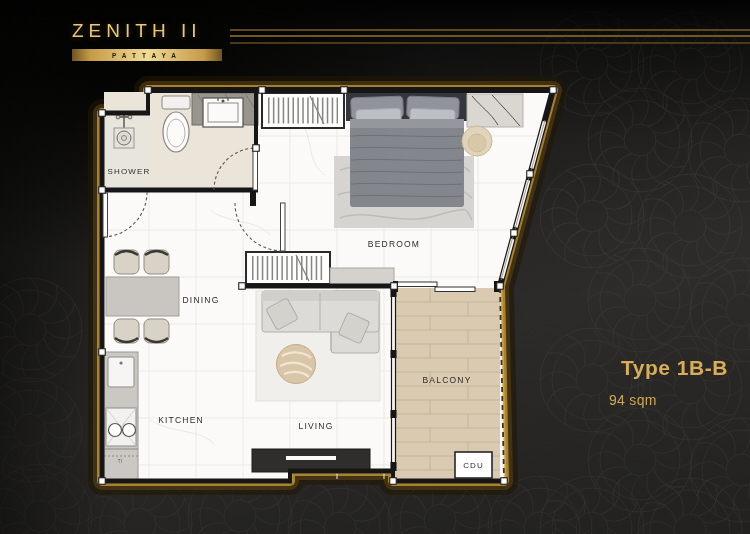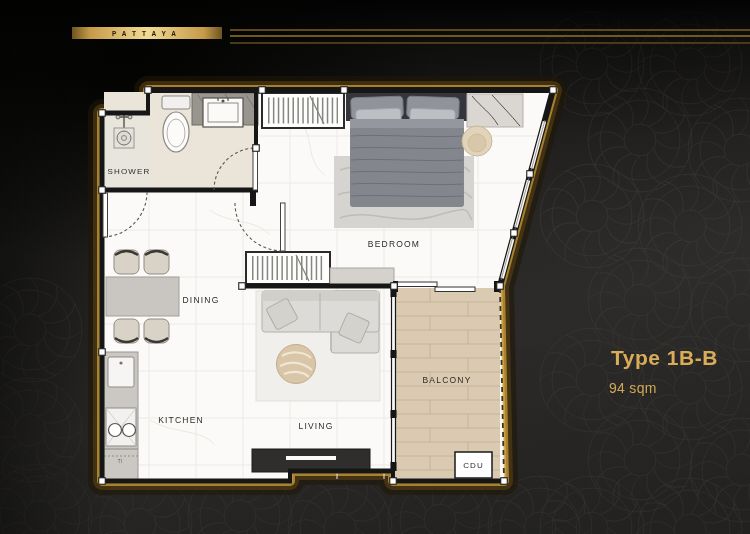"ZENITH II" div.logo-title { html: none -> <div>ZENITH II</div> }
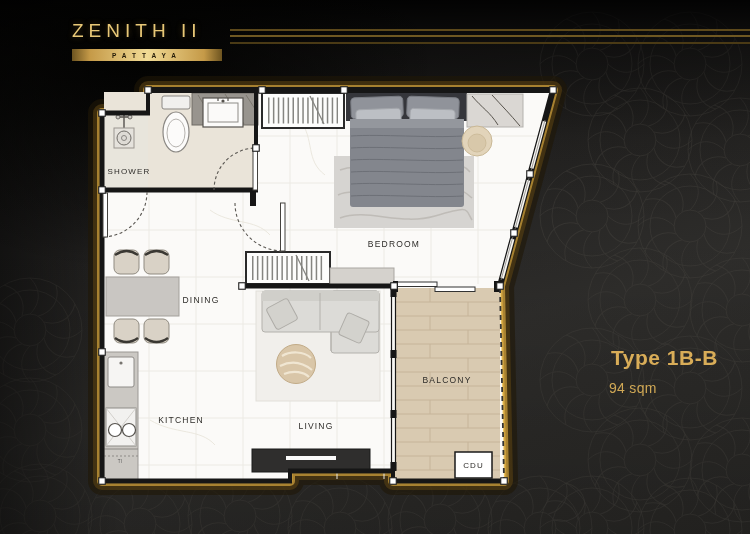"Type 1B-B" .unit-type { margin: 2px -> 12px }
